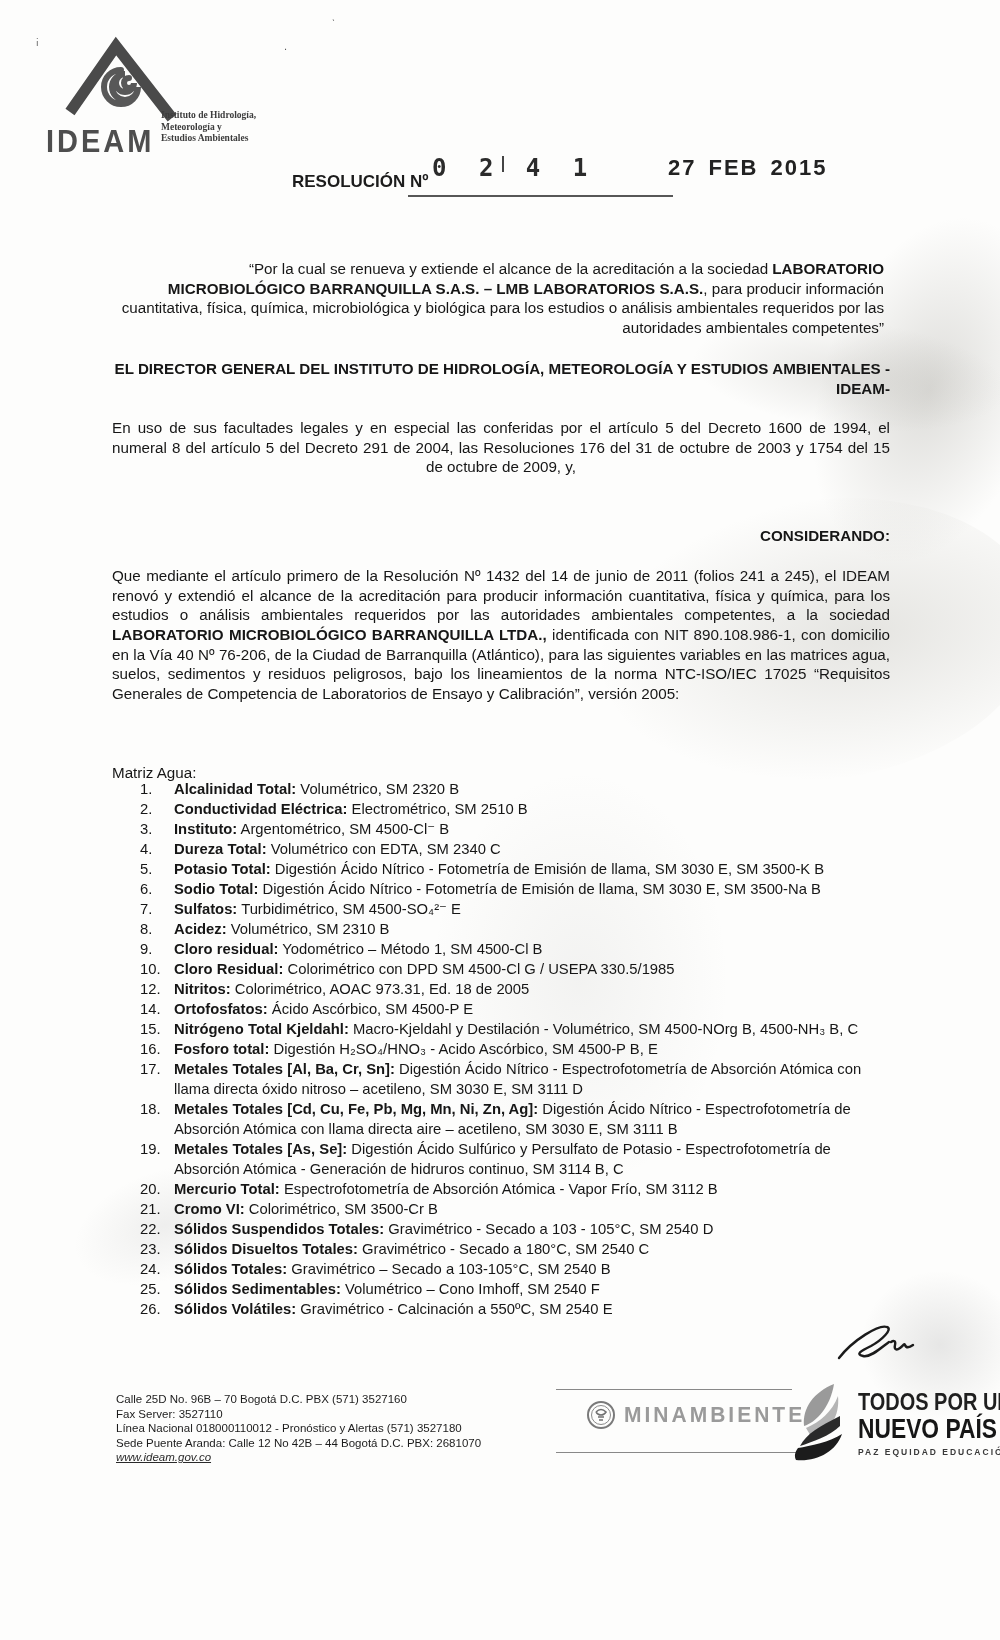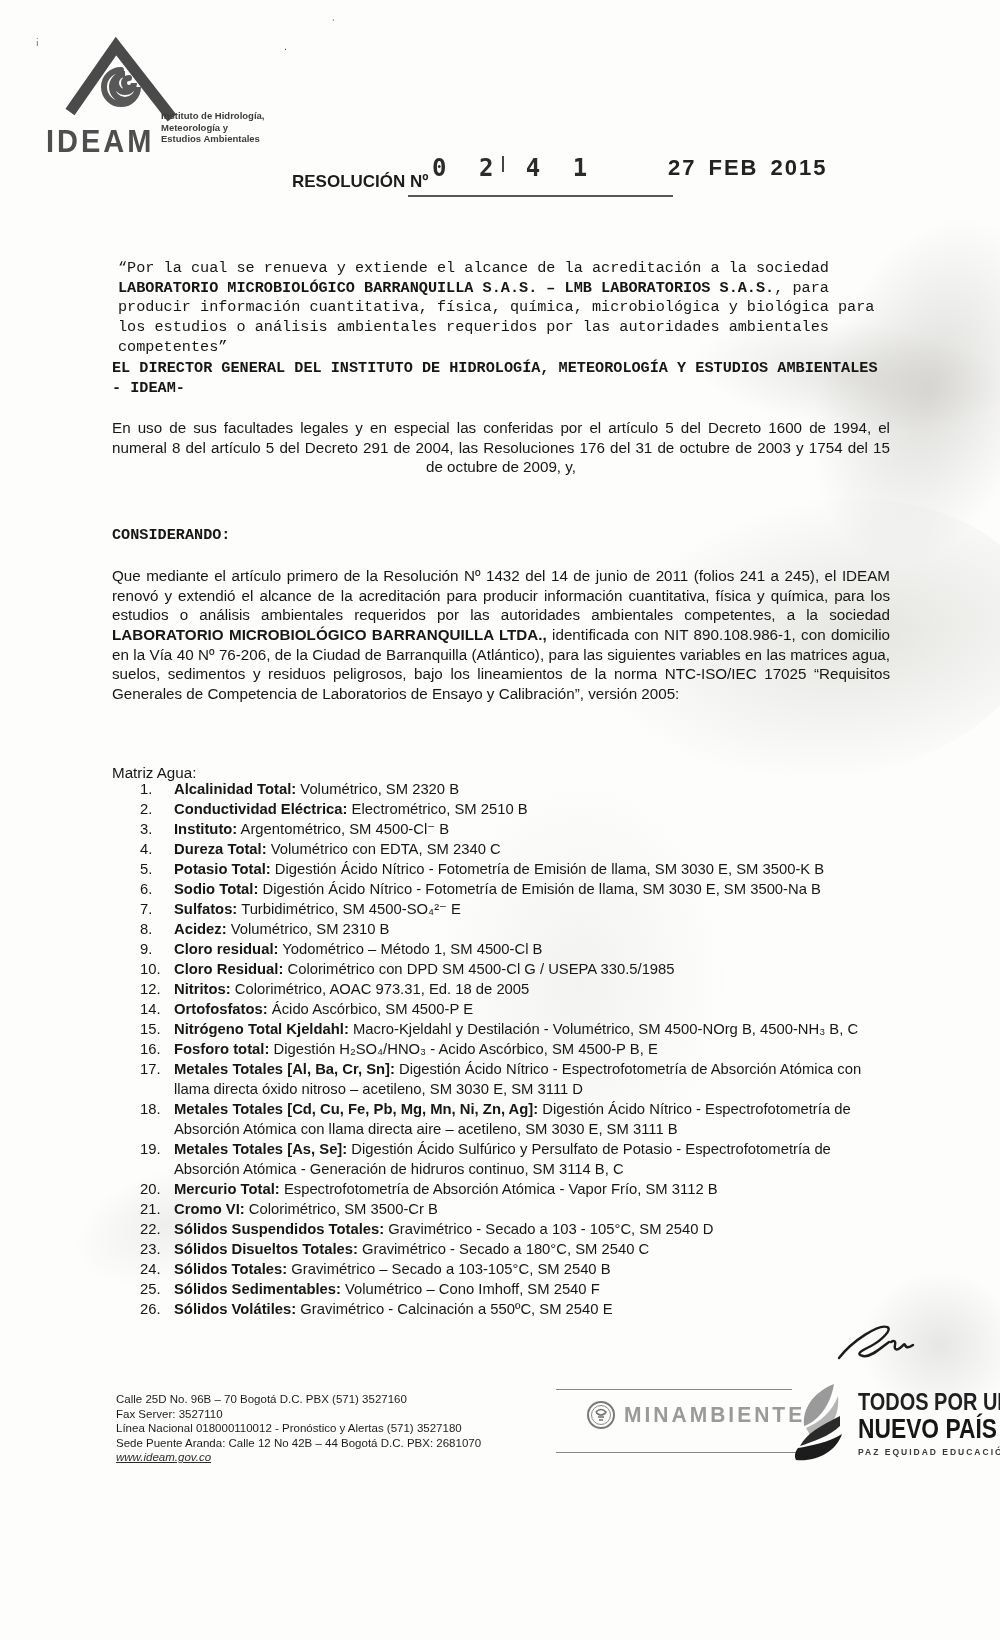"Instituto de Hidrología," .logo-tagline { font-family: none -> Liberation Serif, serif }
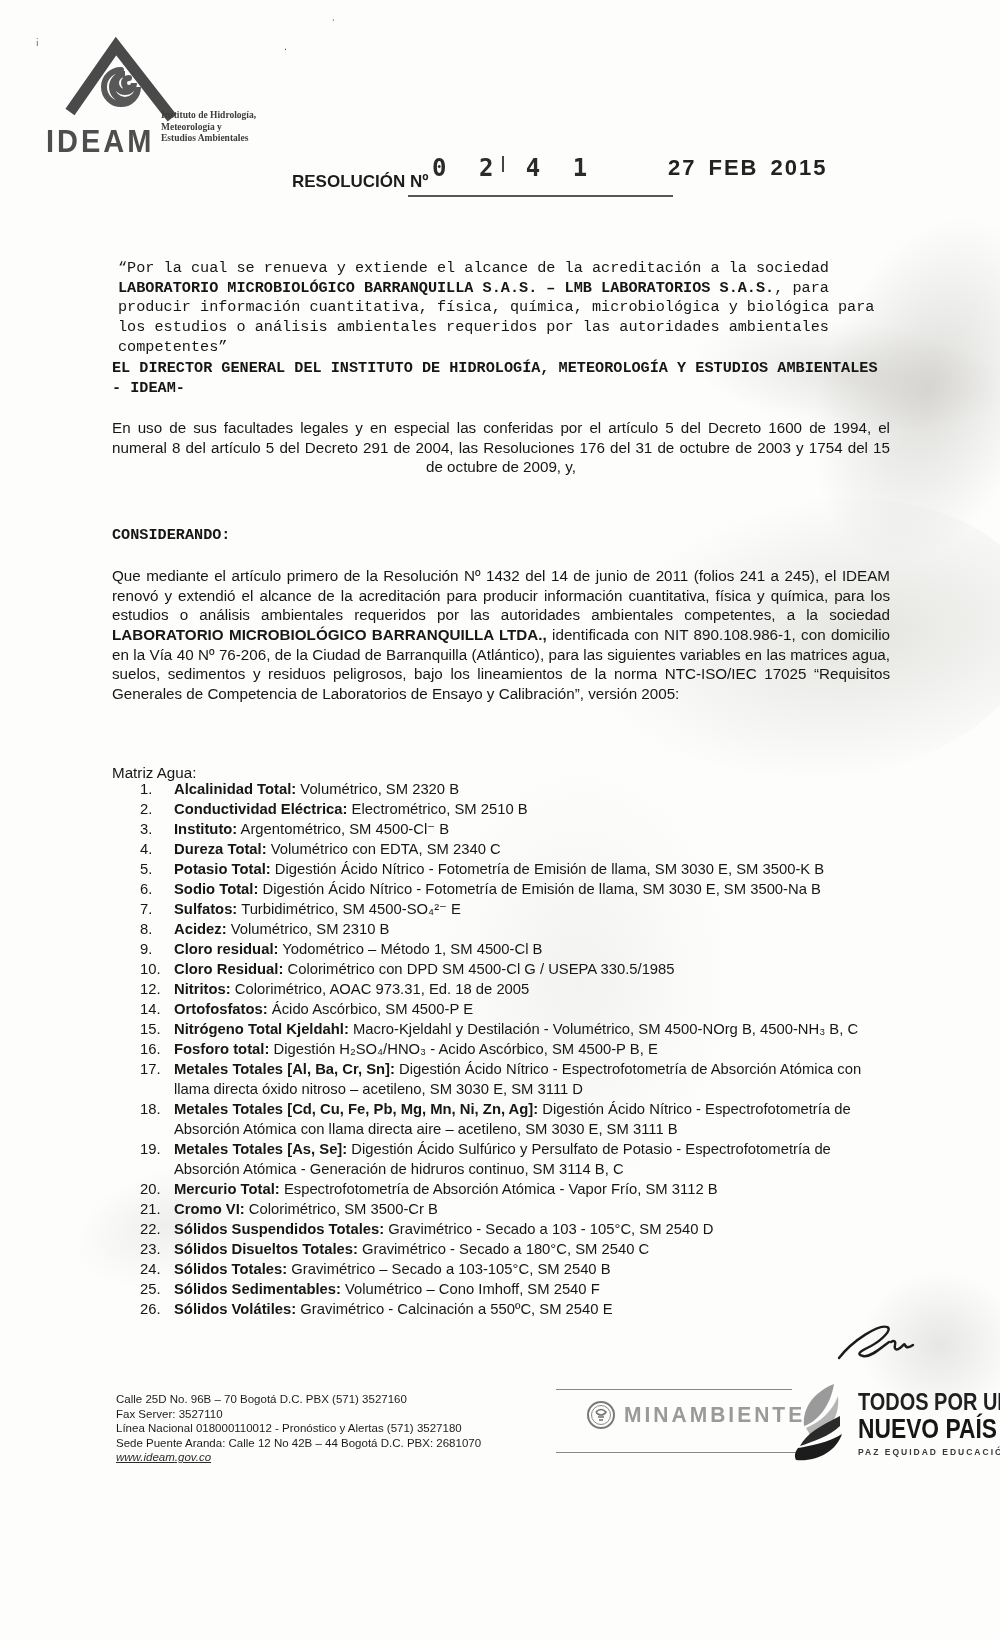"“Por la cual se renueva" .center { font-family: Liberation Mono, monospace -> none; text-align: left -> right }
